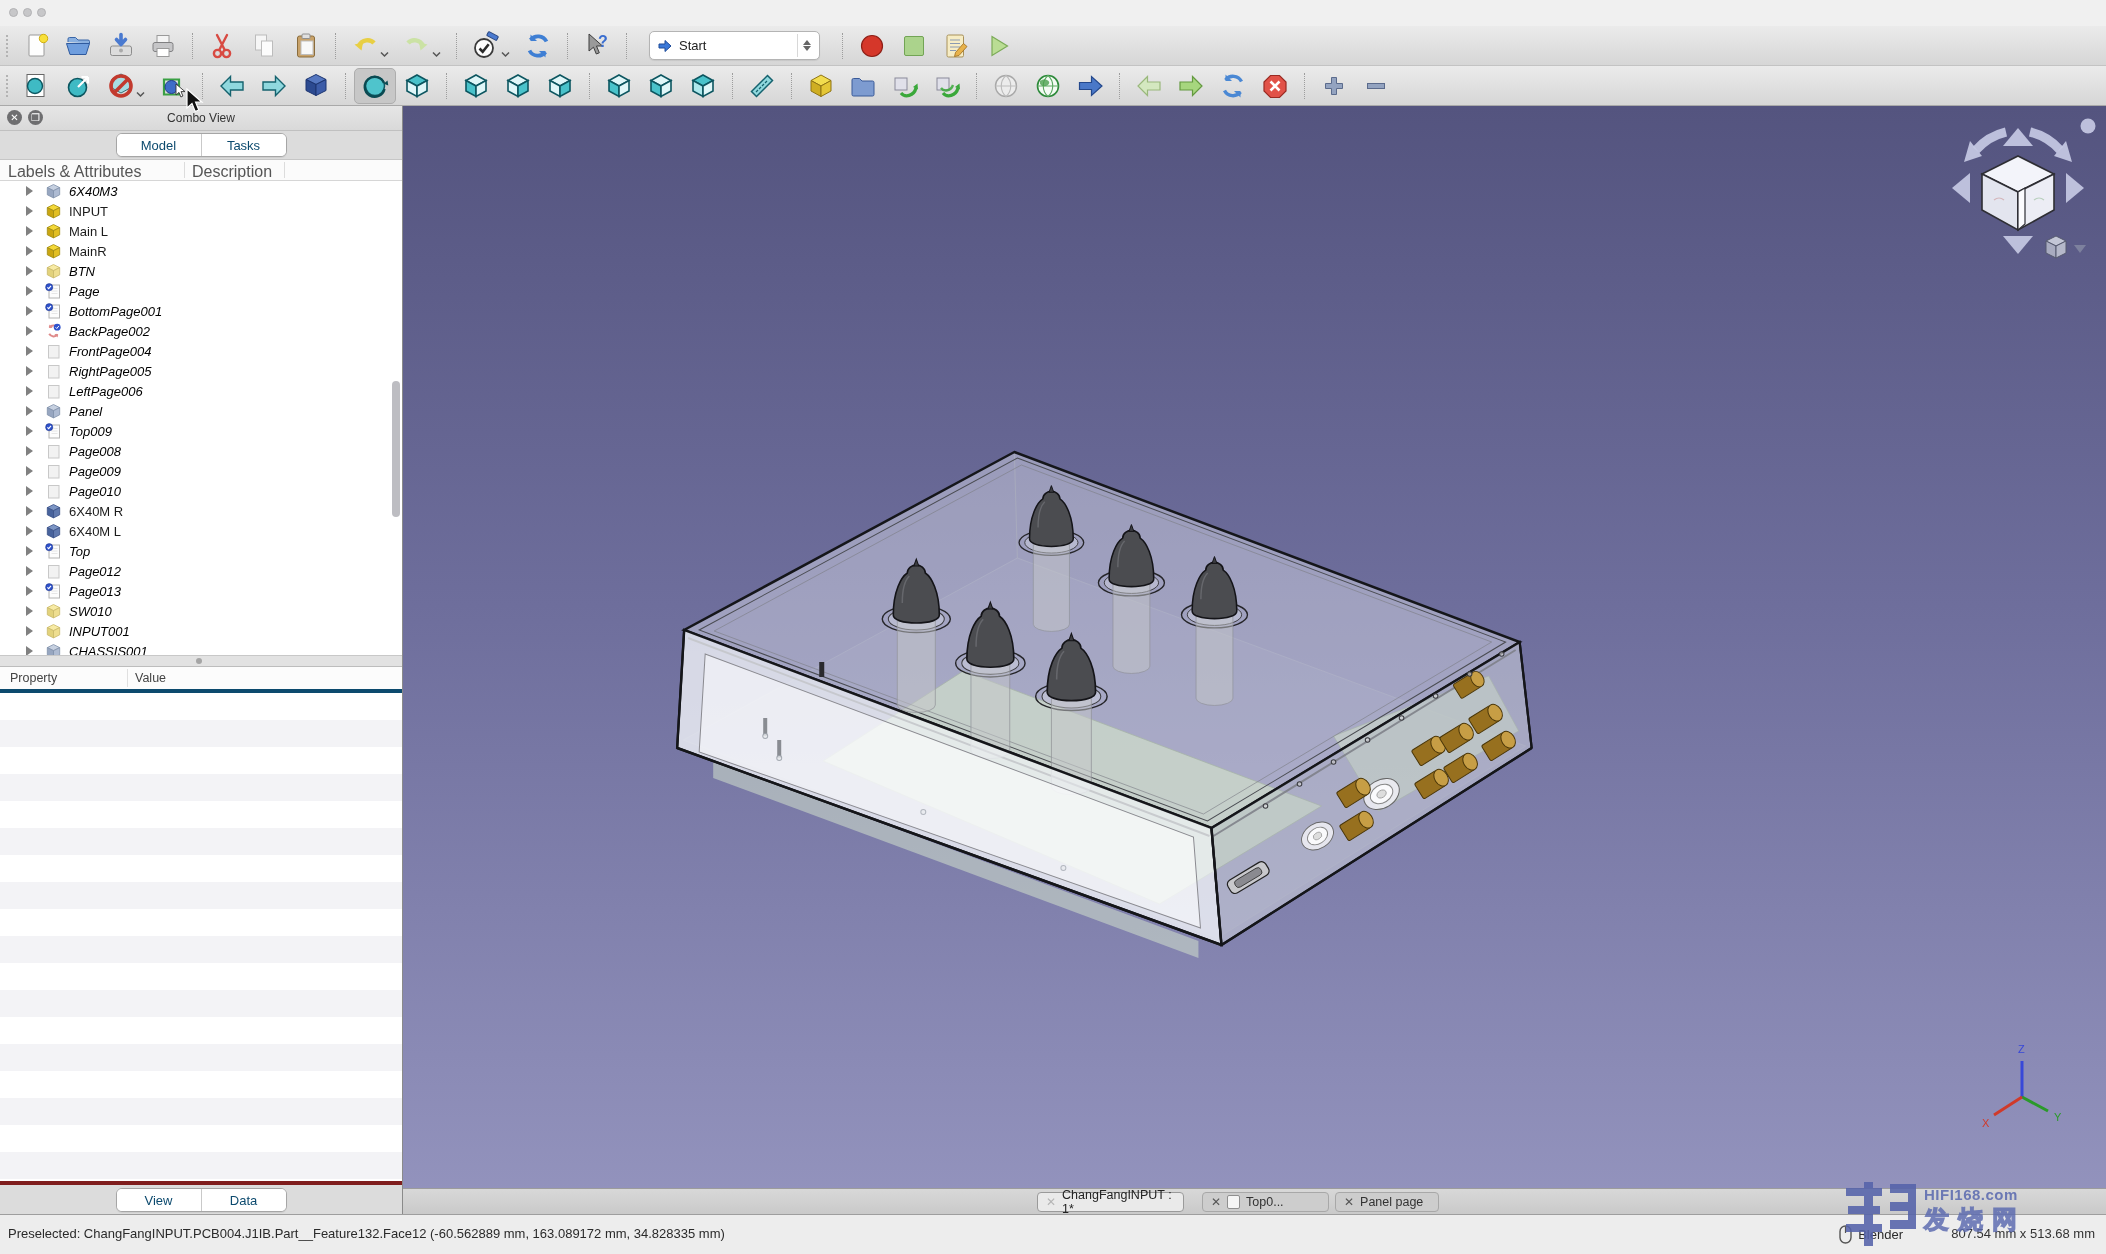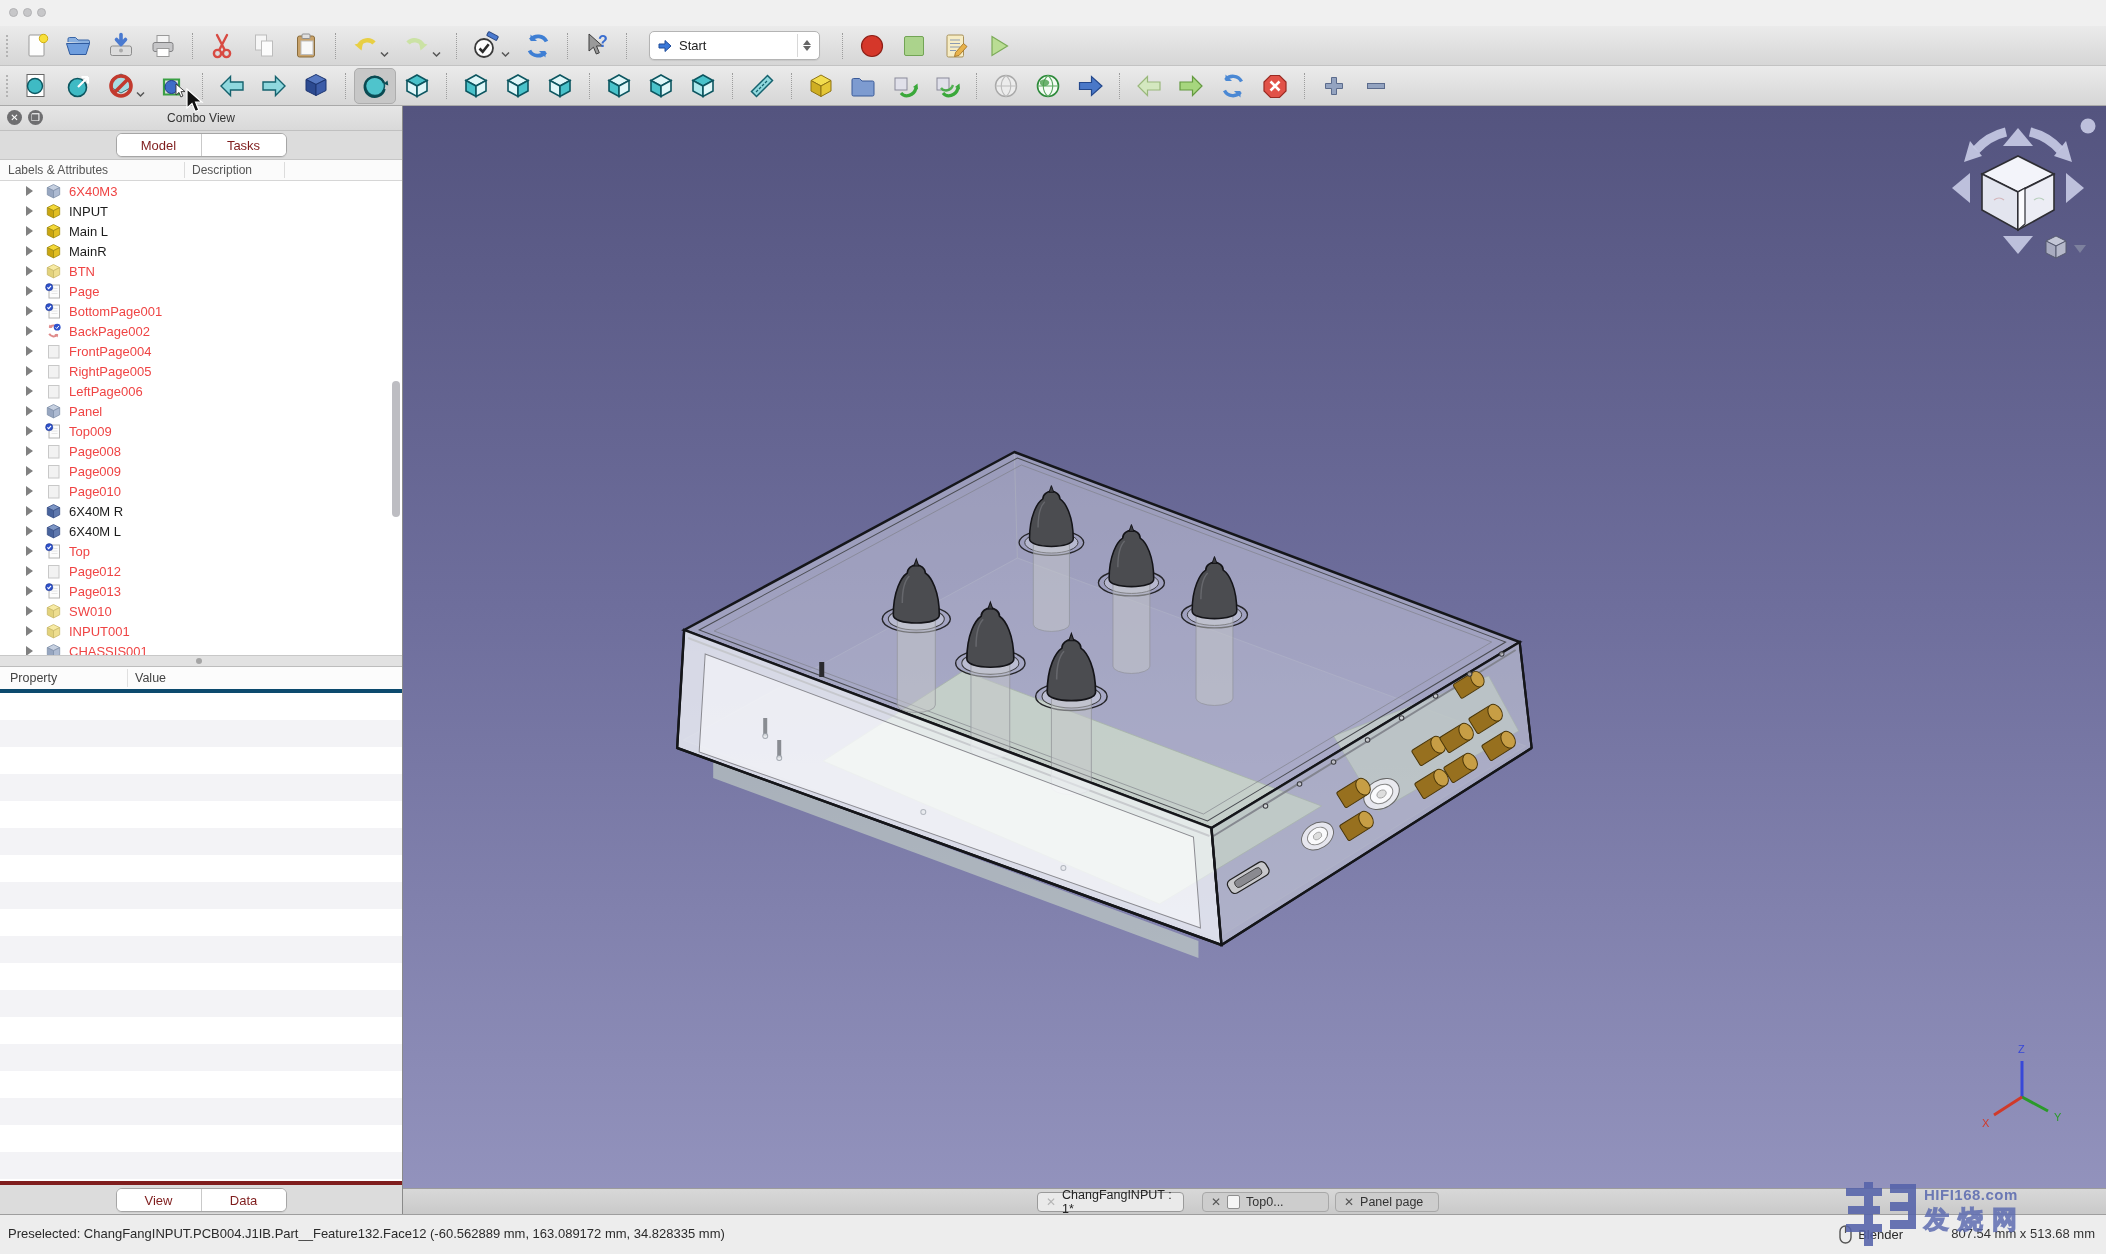"Model" .seg .segb { color: #7f1d1d -> #0c4a6e }
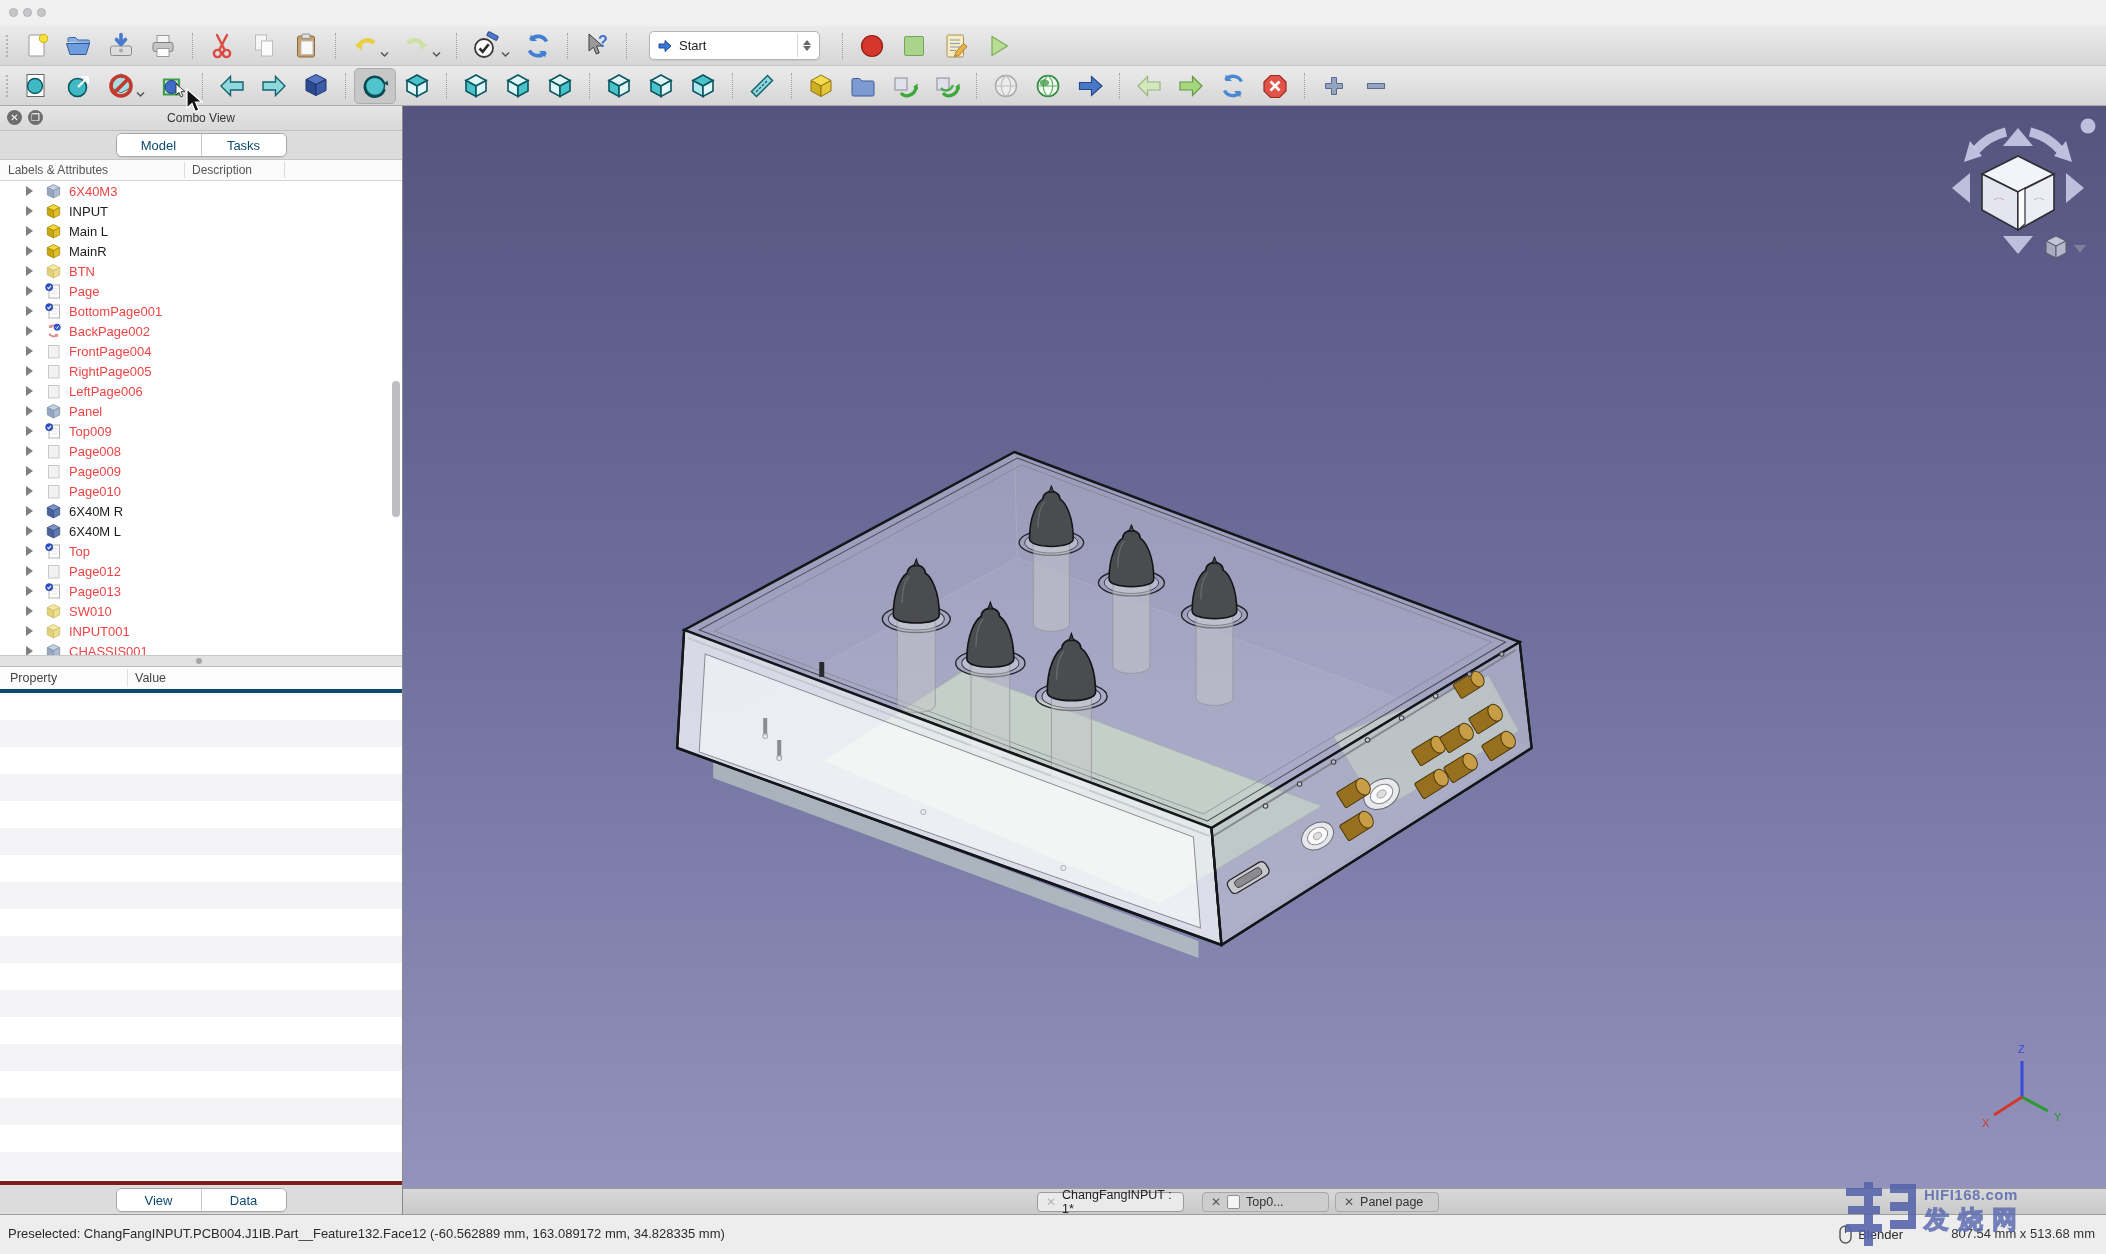"Labels & Attributes" .tree-head { font-size: 12px -> 16px }
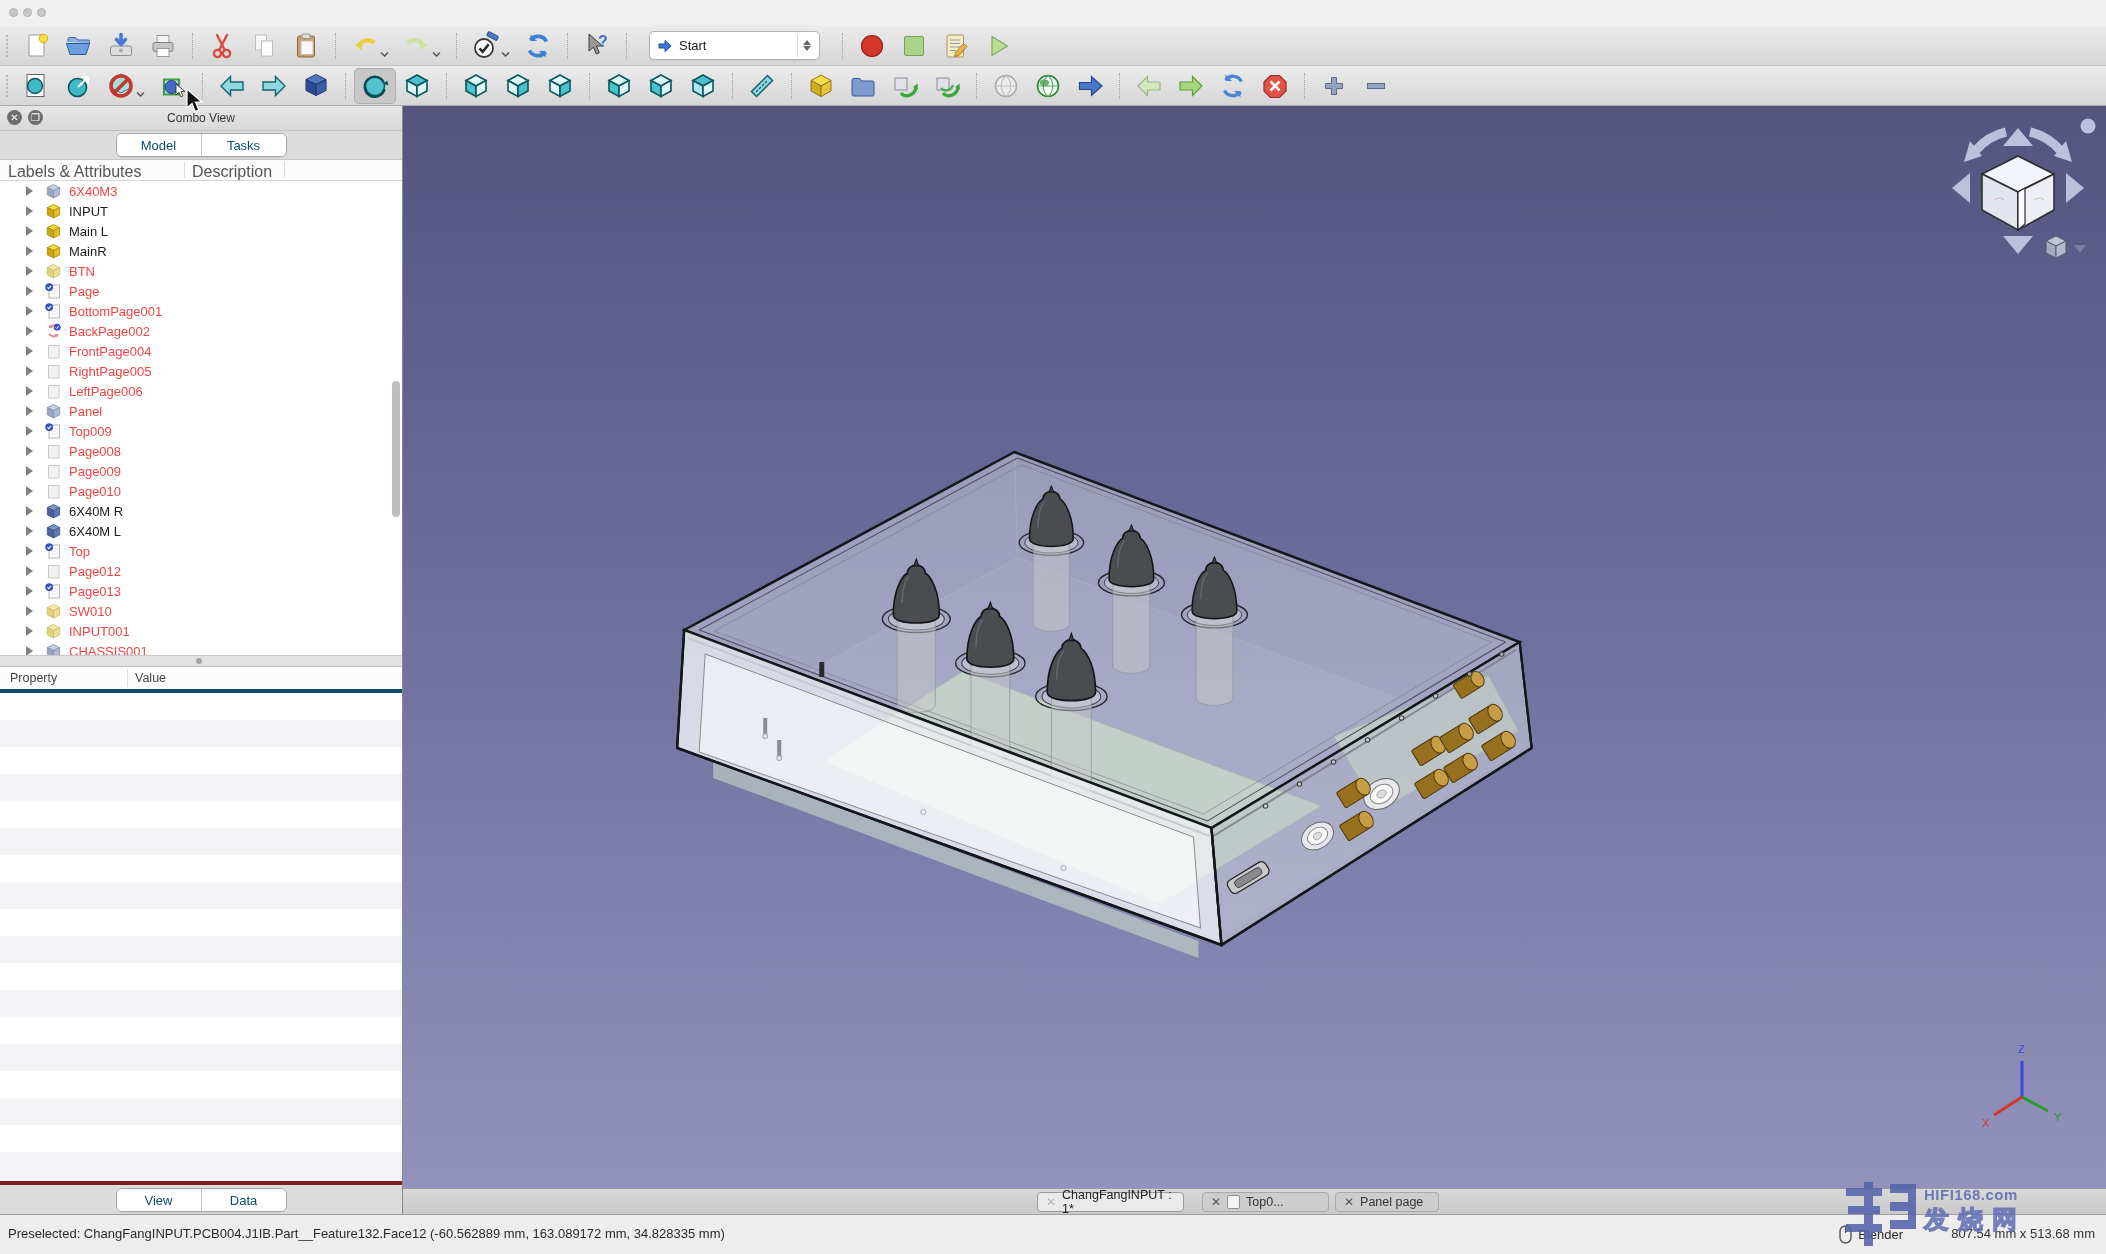"6X40M3" .trow.dim .tlabel { color: #ef4444 -> #000000; font-style: none -> italic }
